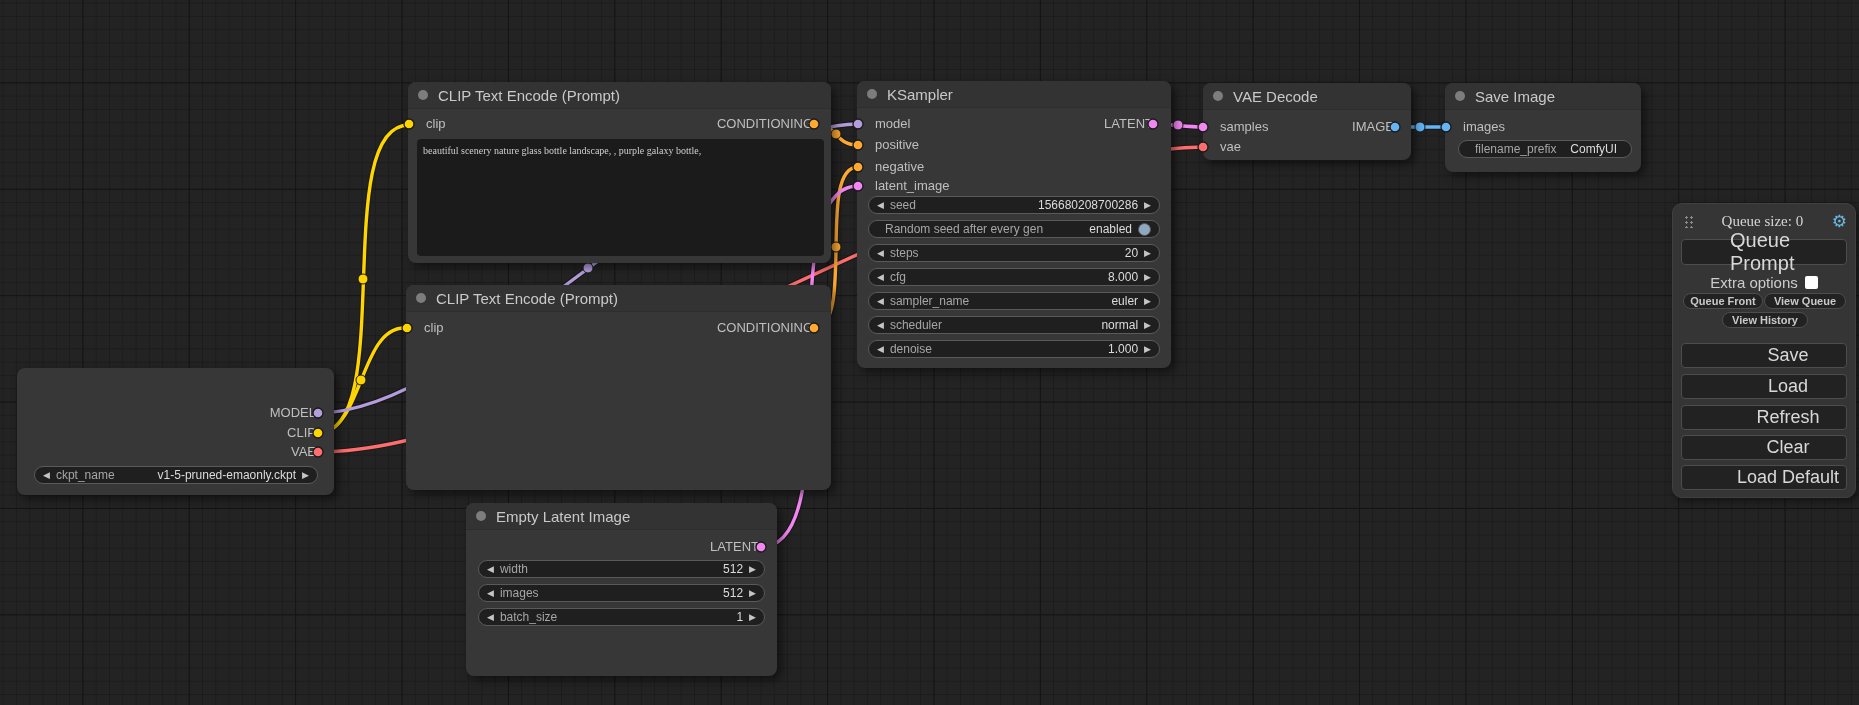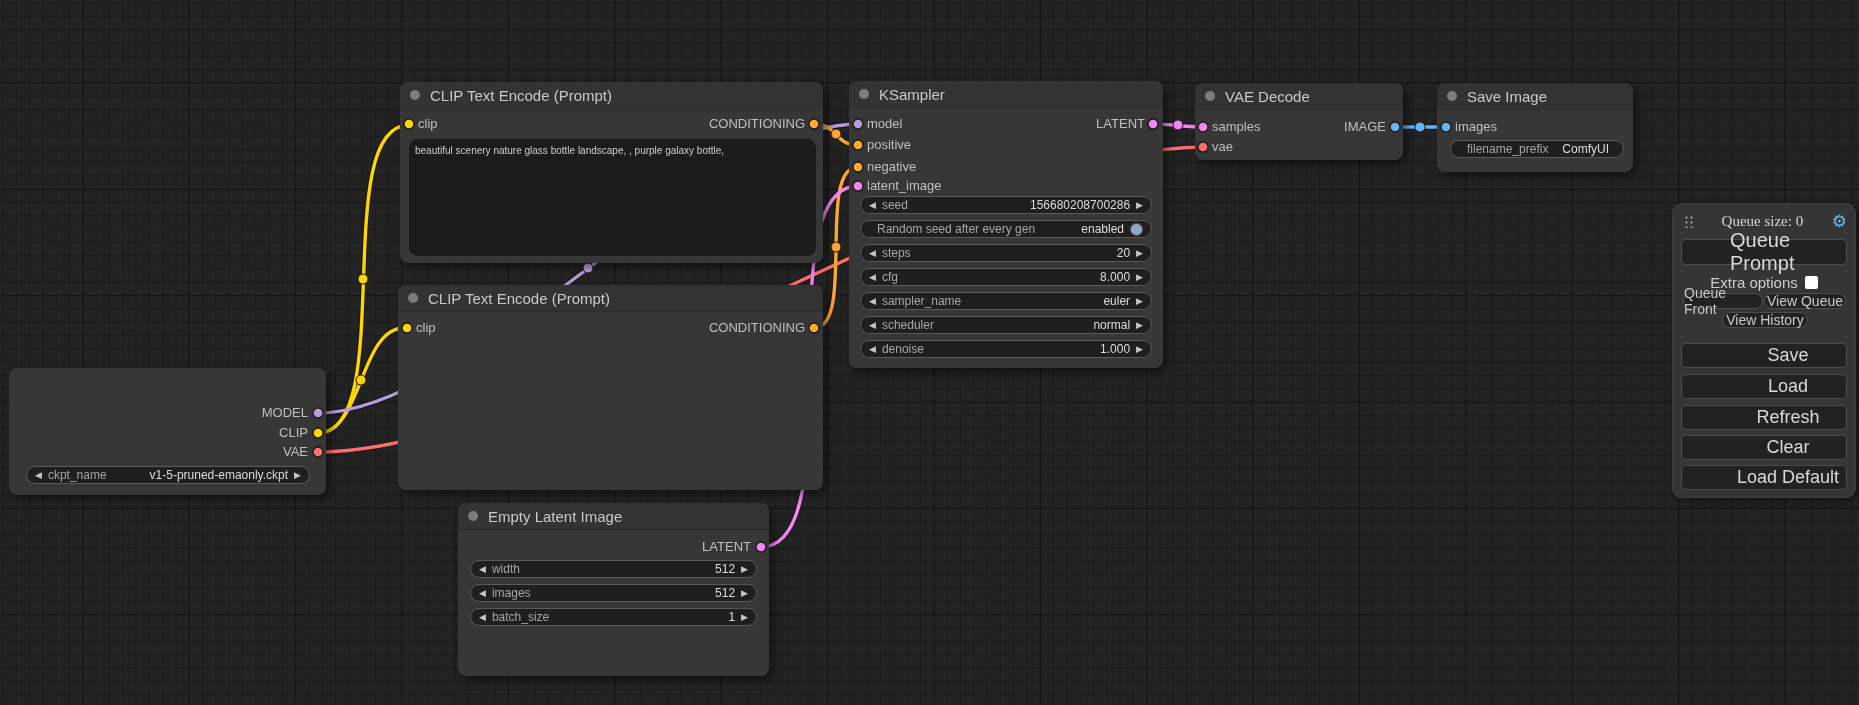"CLIP Text Encode (Prompt)" .node { margin-left: none -> 8px }
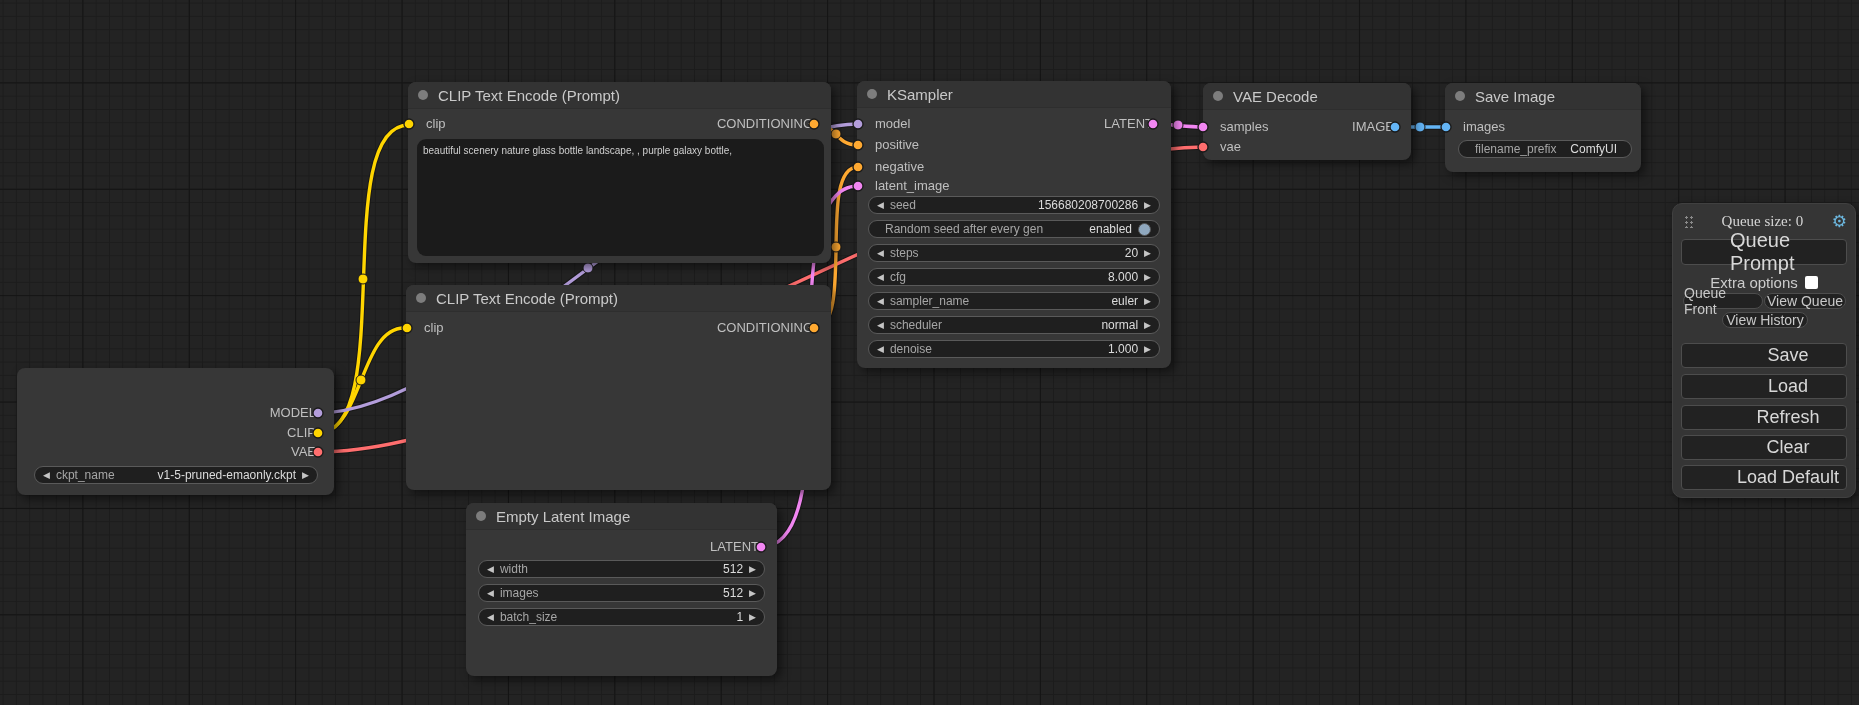"beautiful scenery nature glass bottle" .ta { border-radius: 9px -> 4px; font-family: Liberation Sans, sans-serif -> Liberation Serif, serif }
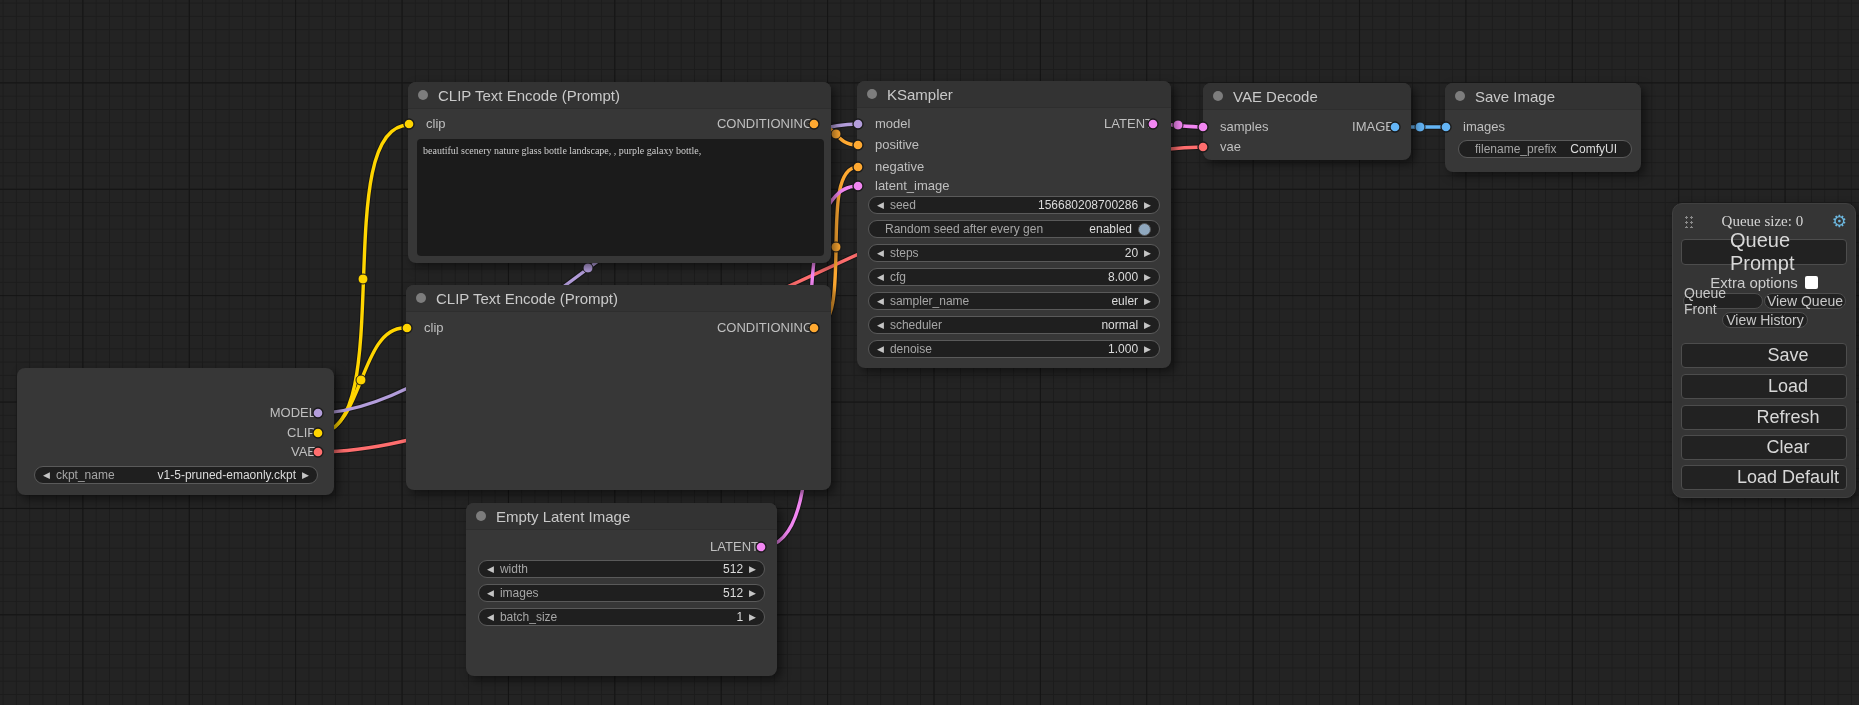"Queue Front" .qsm { font-size: 14px -> 11px; font-weight: none -> bold }
